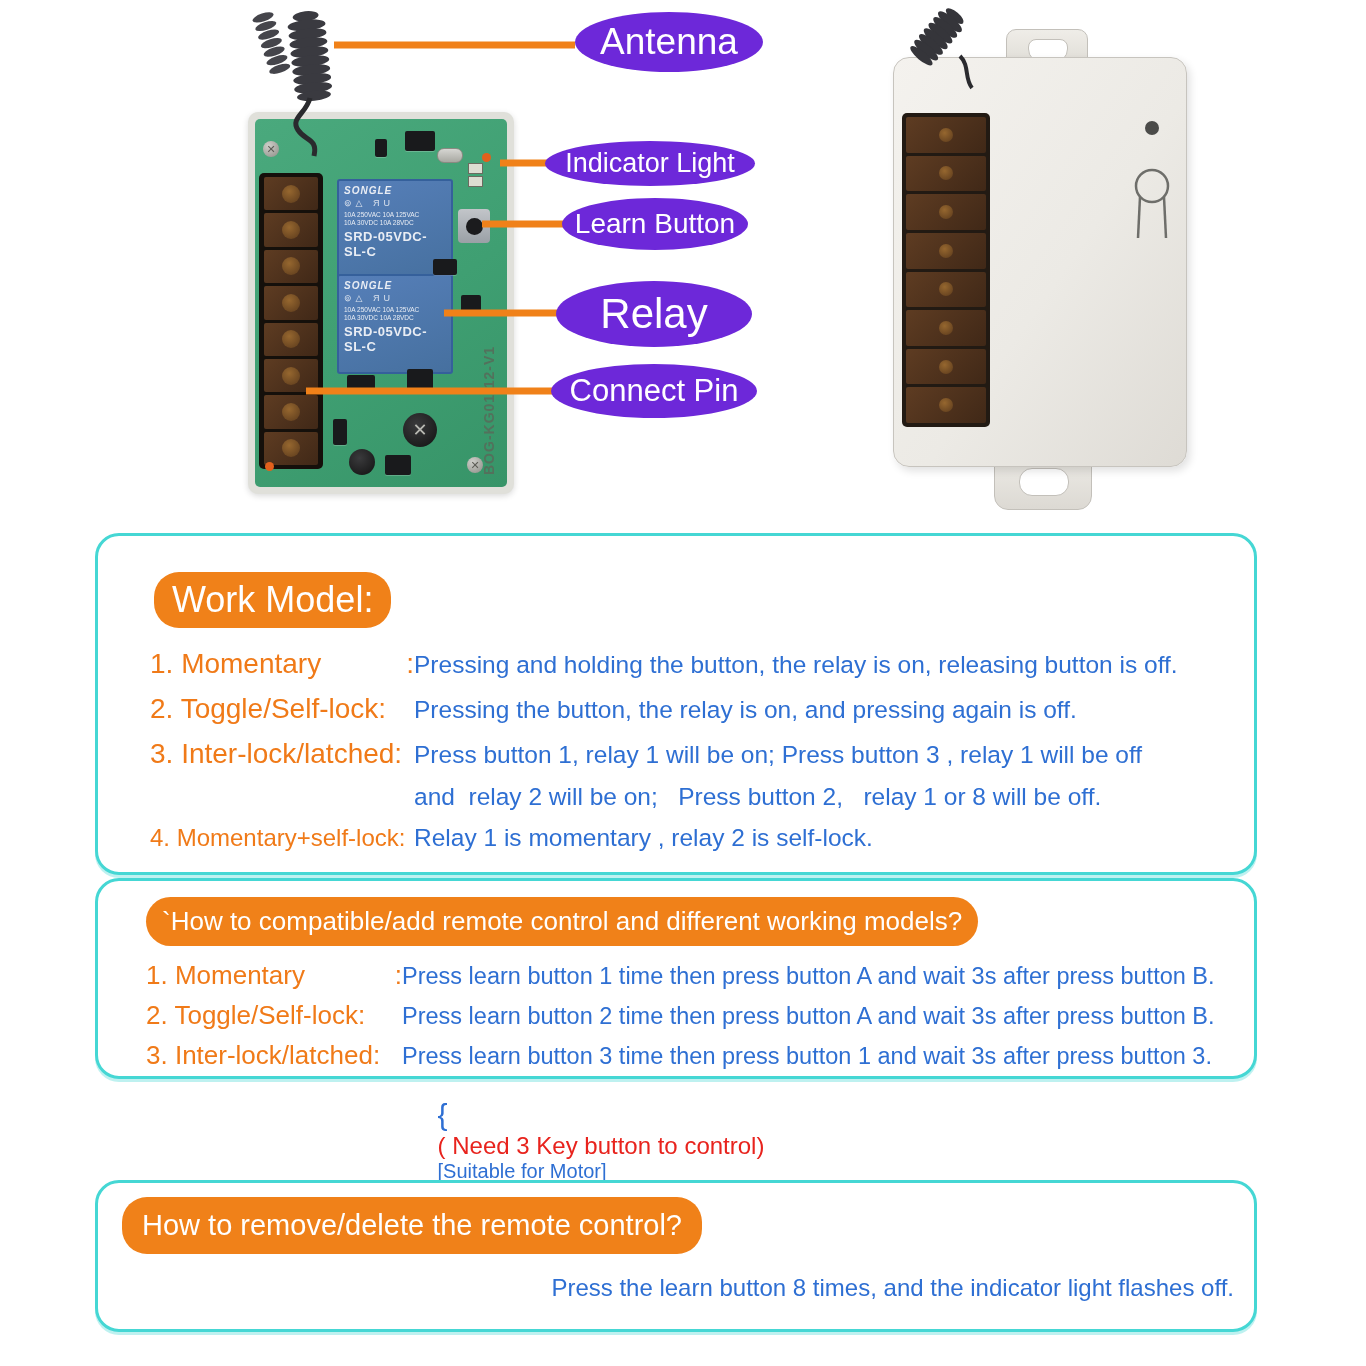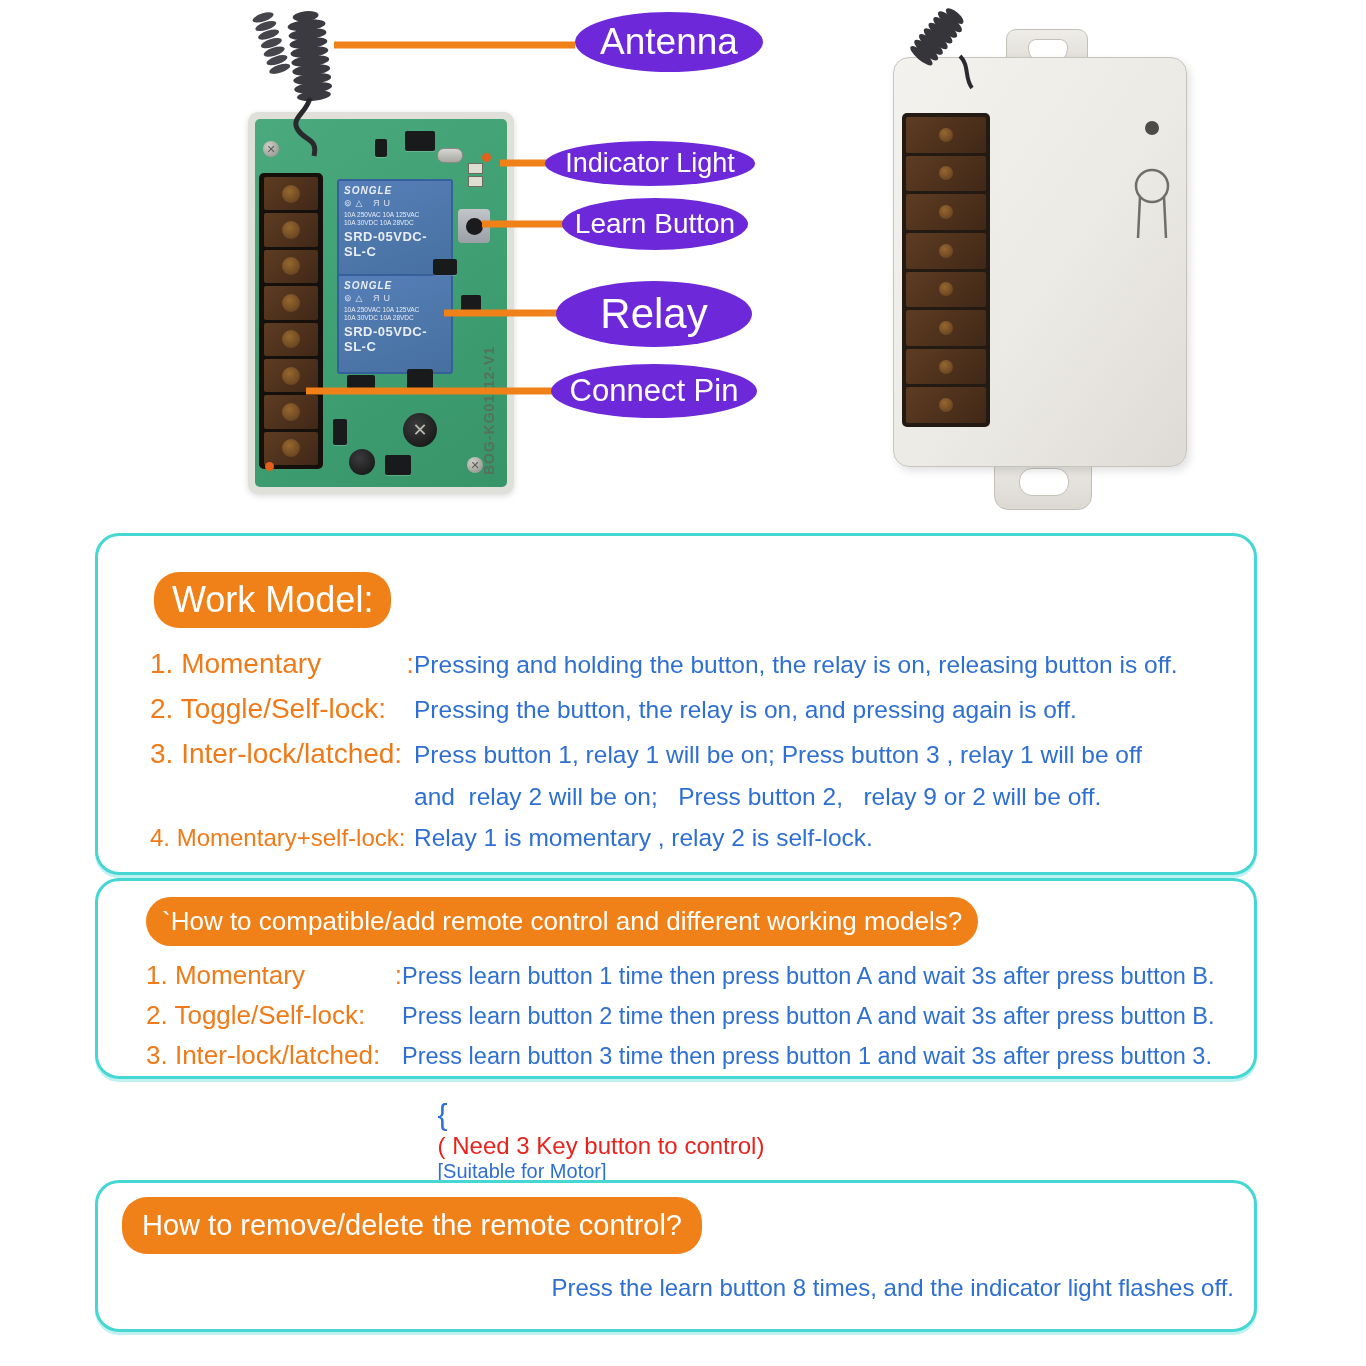"and relay 2 will be" span.desc { text: 9 or 2 -> 1 or 8 }
